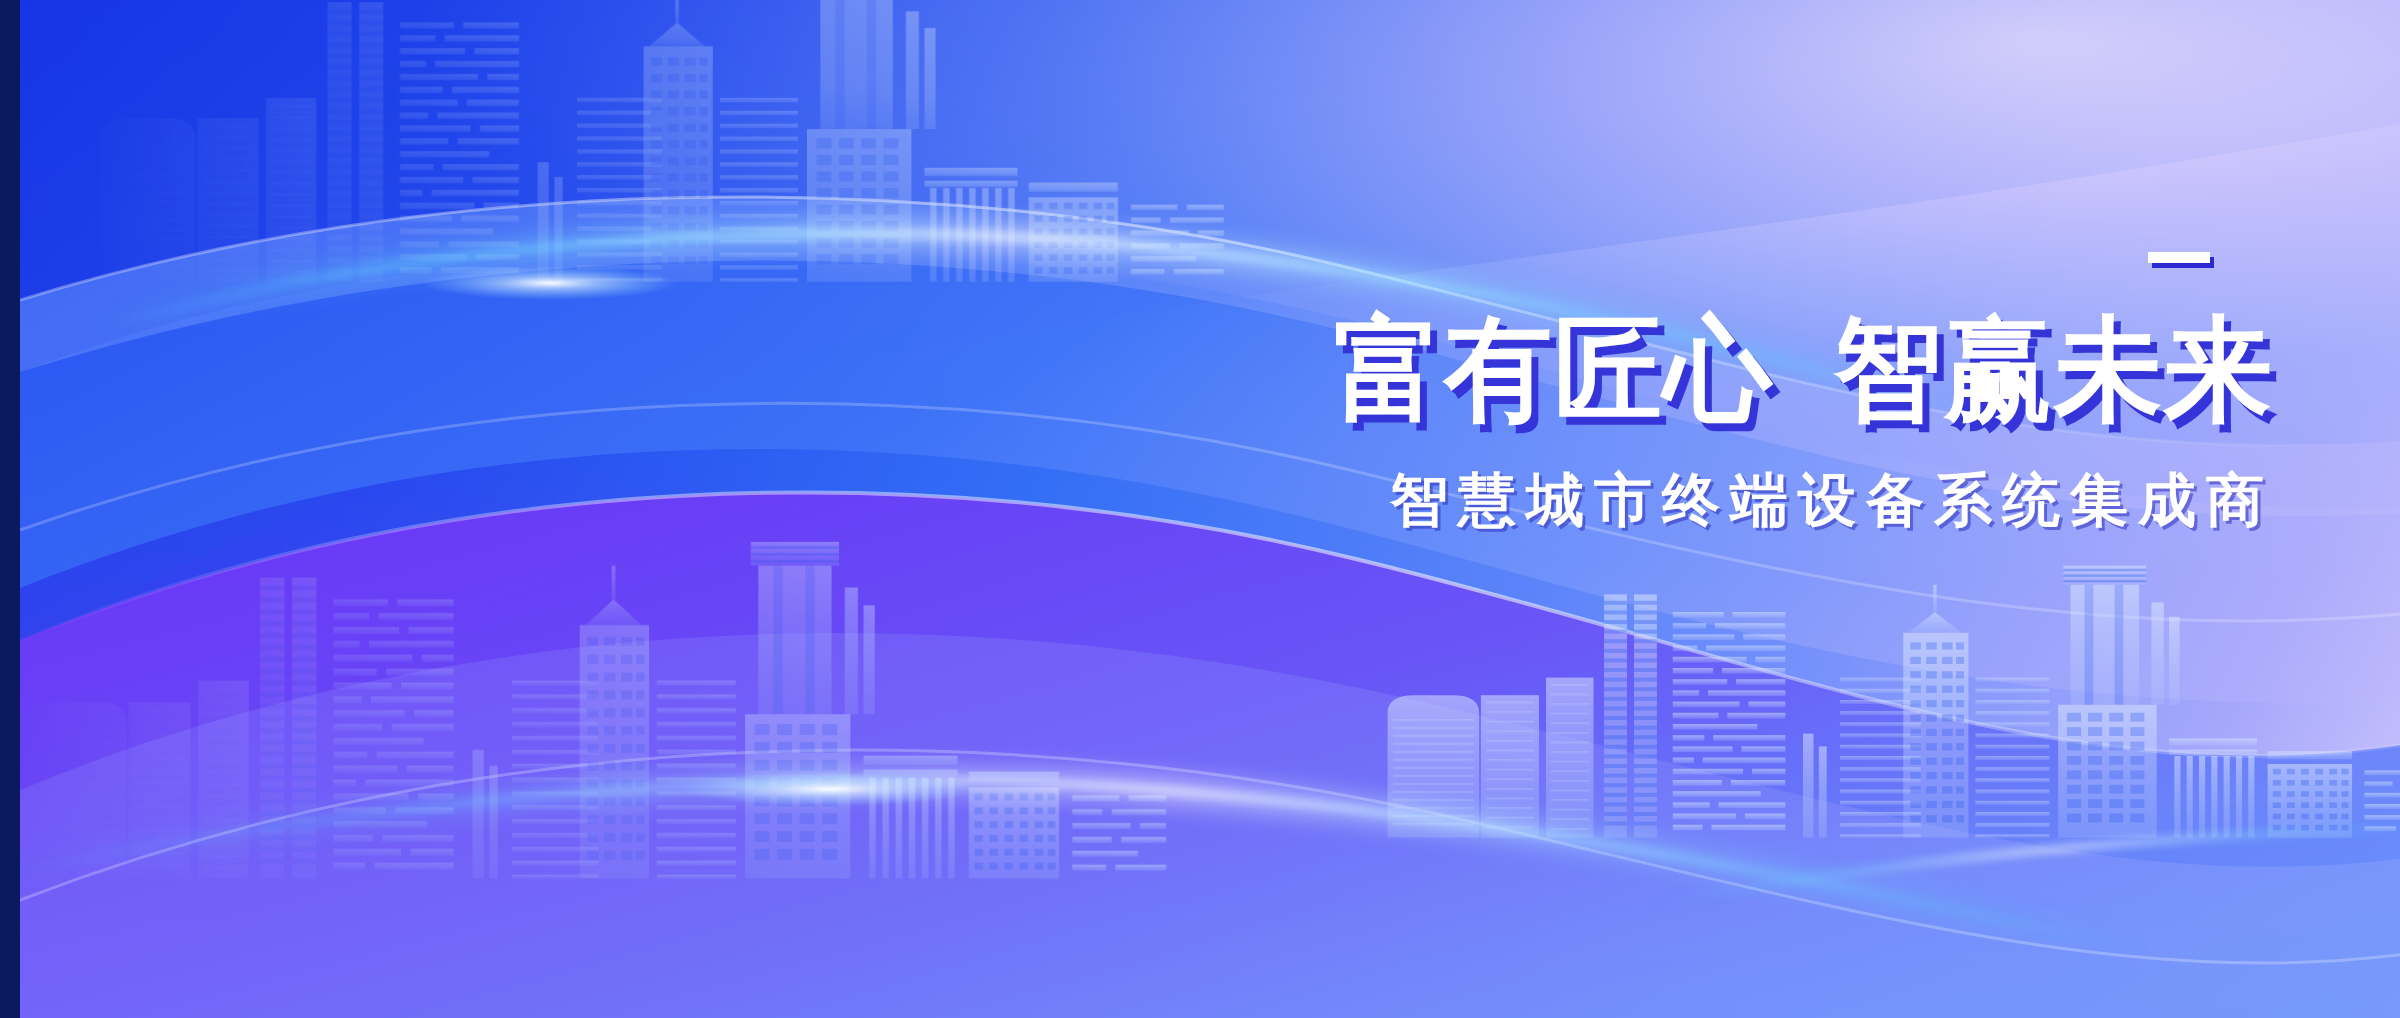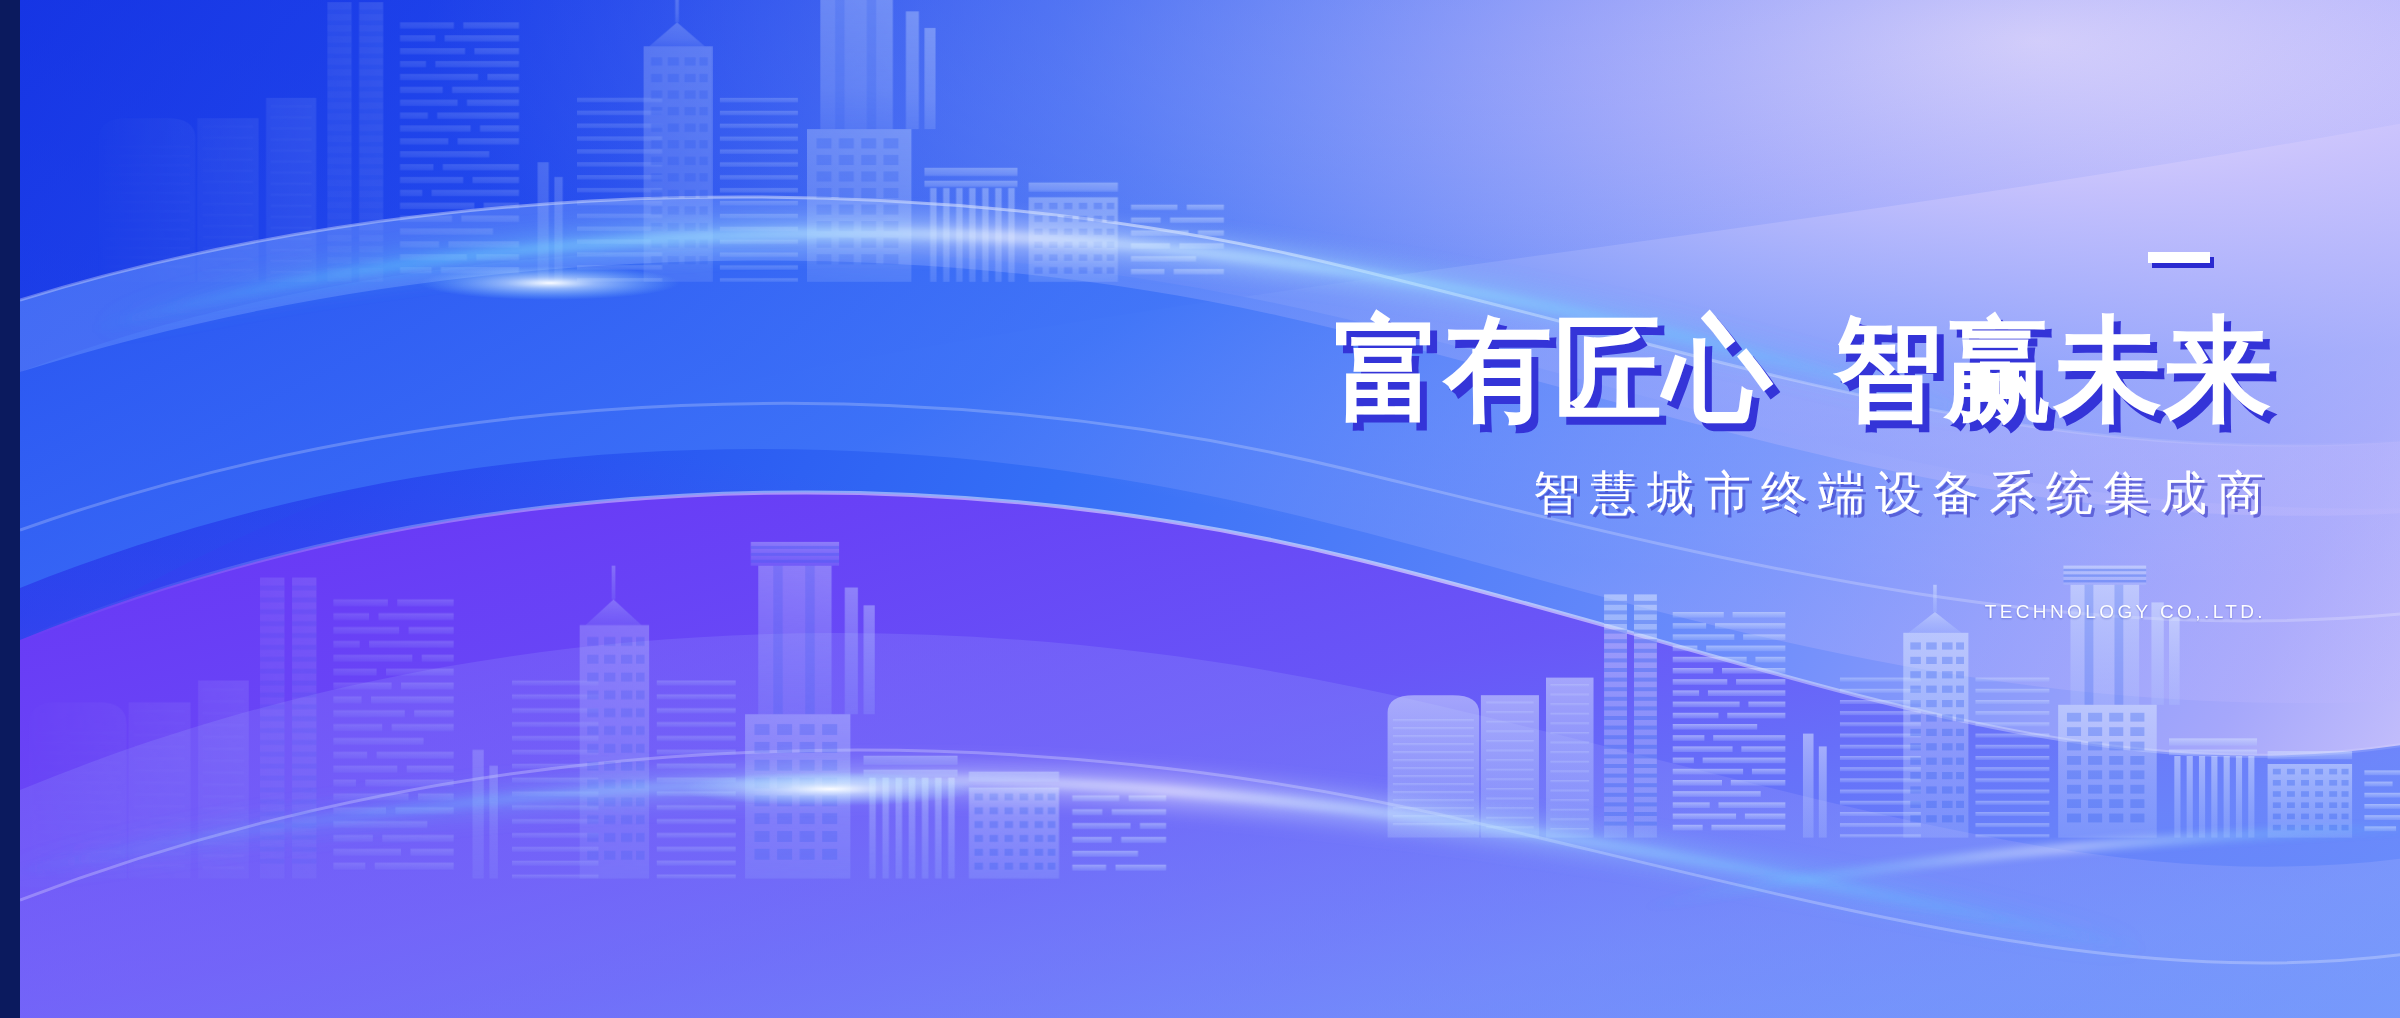"智慧城市终端设备系统集成商" #subtitle { font-size: 47px -> 58px; font-weight: 400 -> 700 }
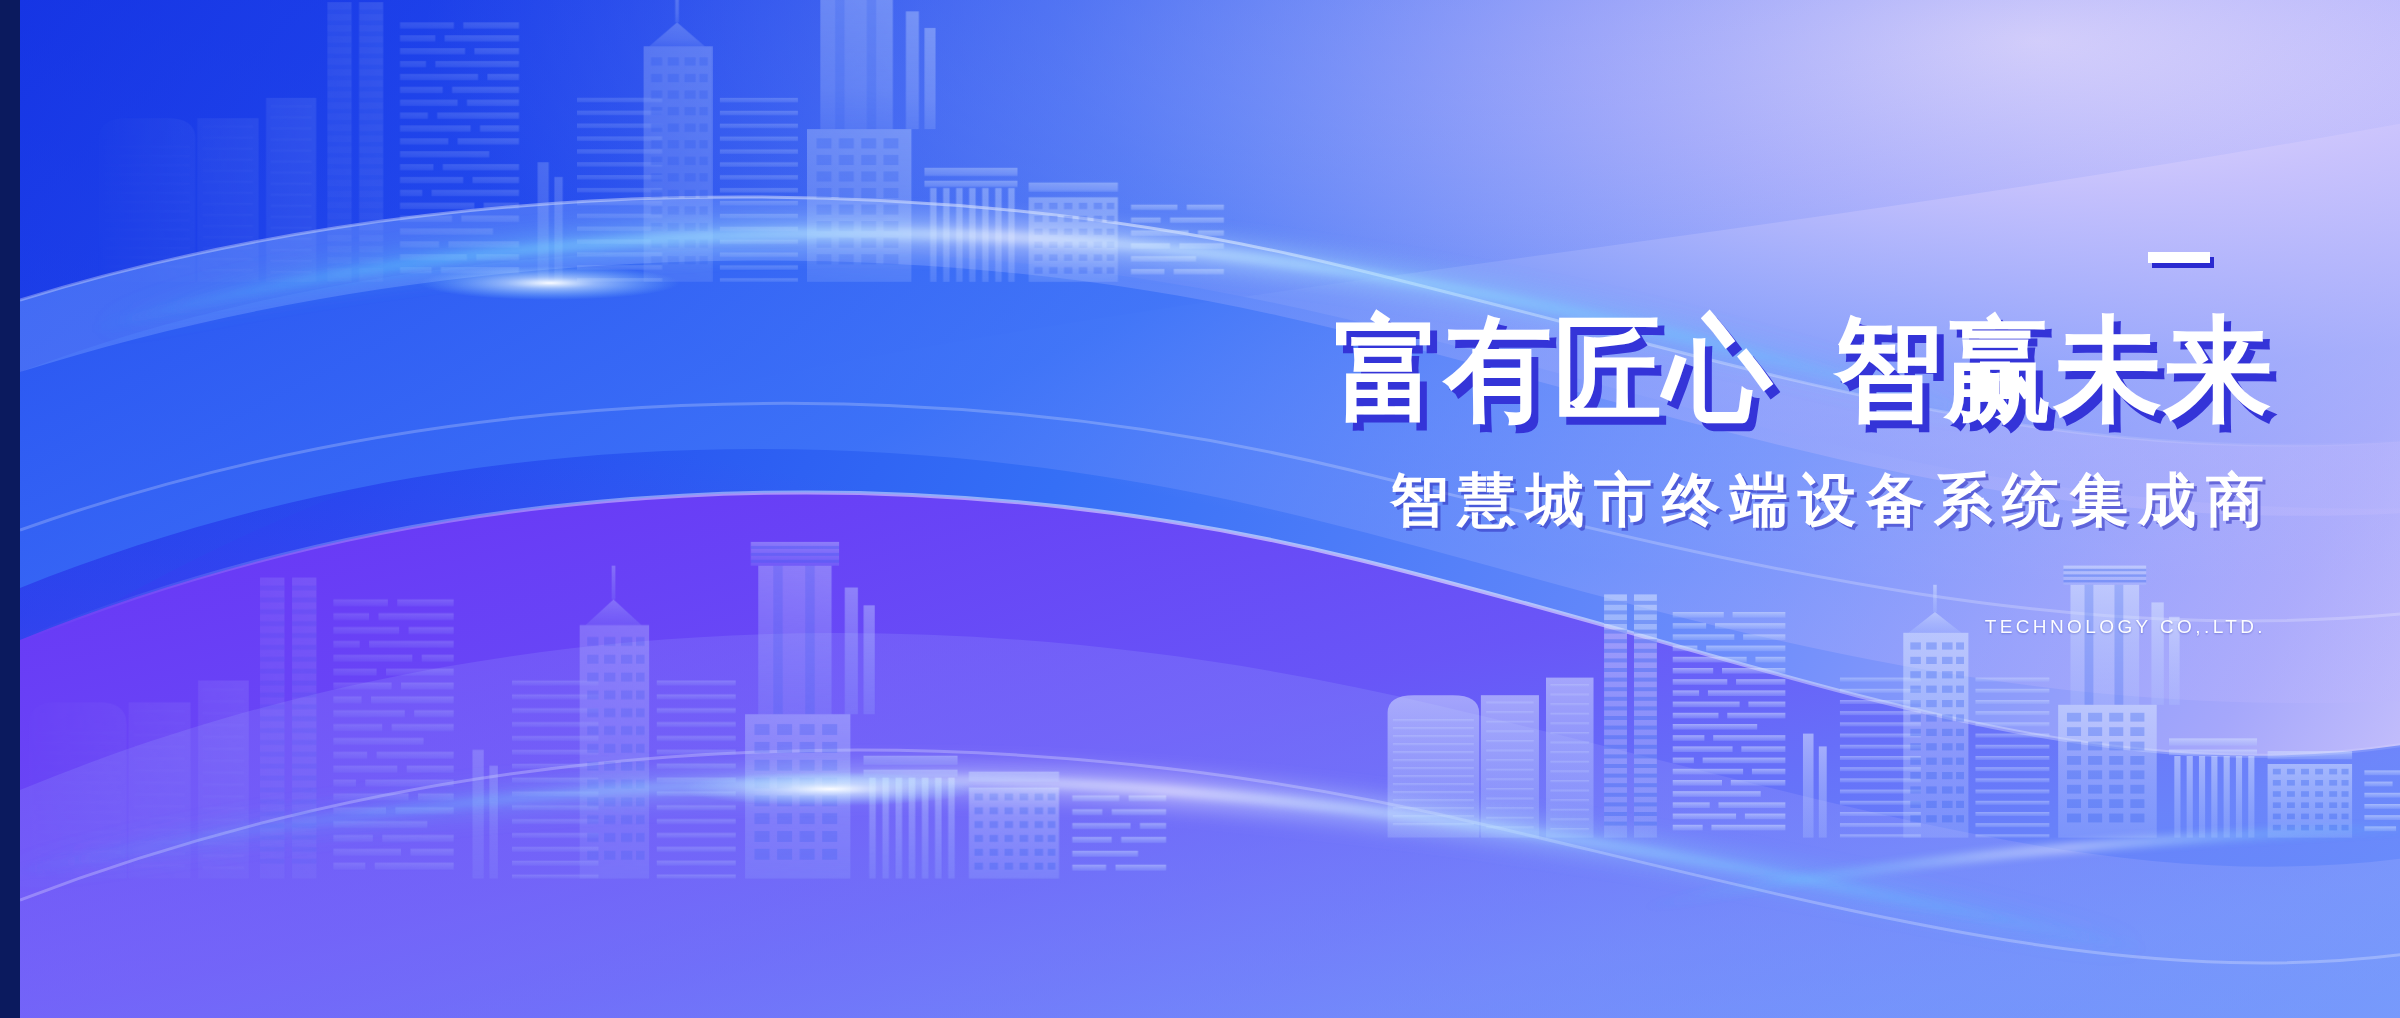"TECHNOLOGY CO,.LTD." div { html: <div>TECHNOLOGY CO,.LTD.</div> -> none }
